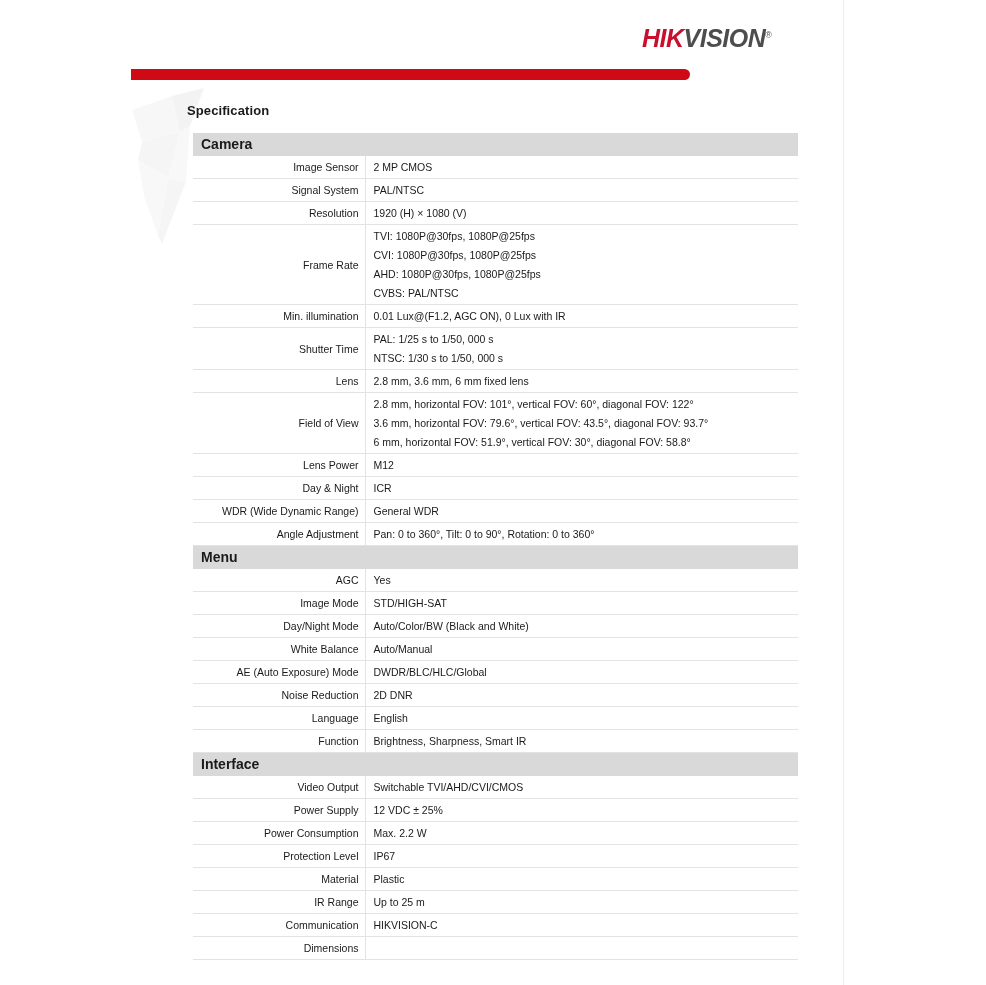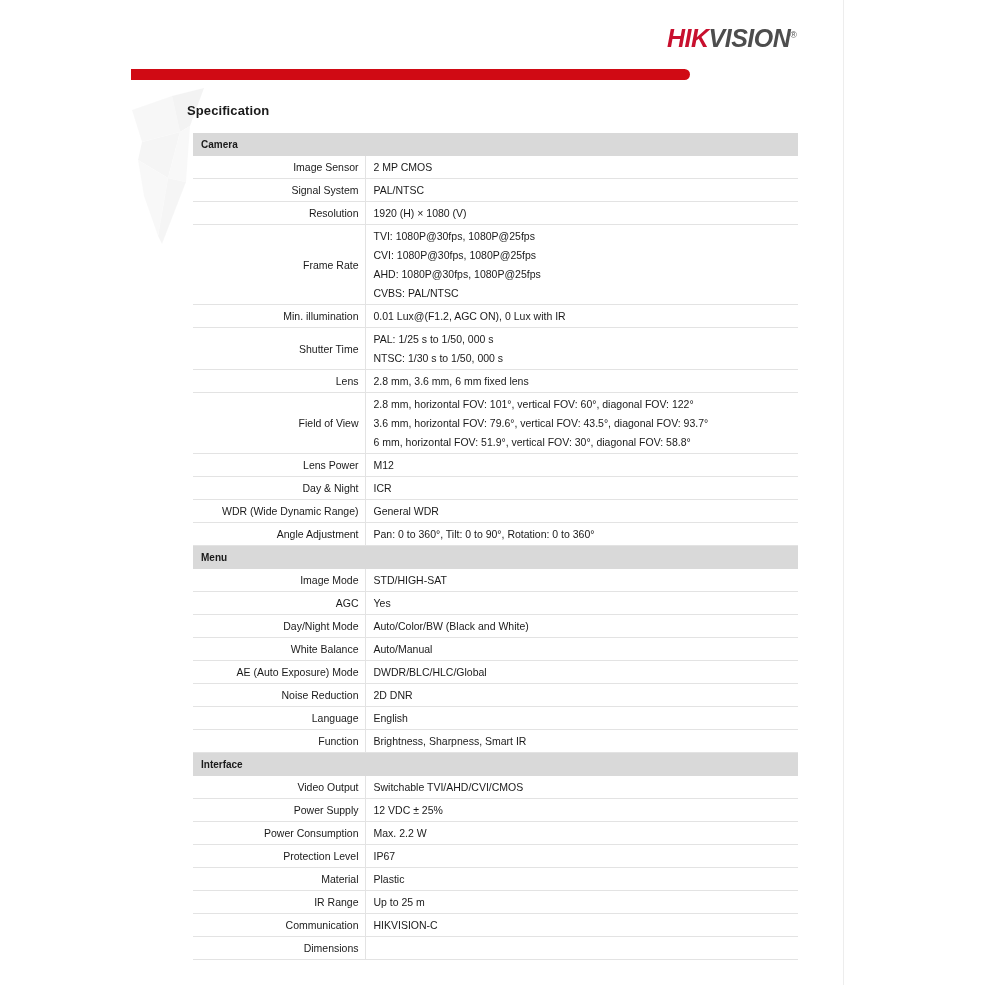"HIKVISION®" .logo { left: 667px -> 642px }
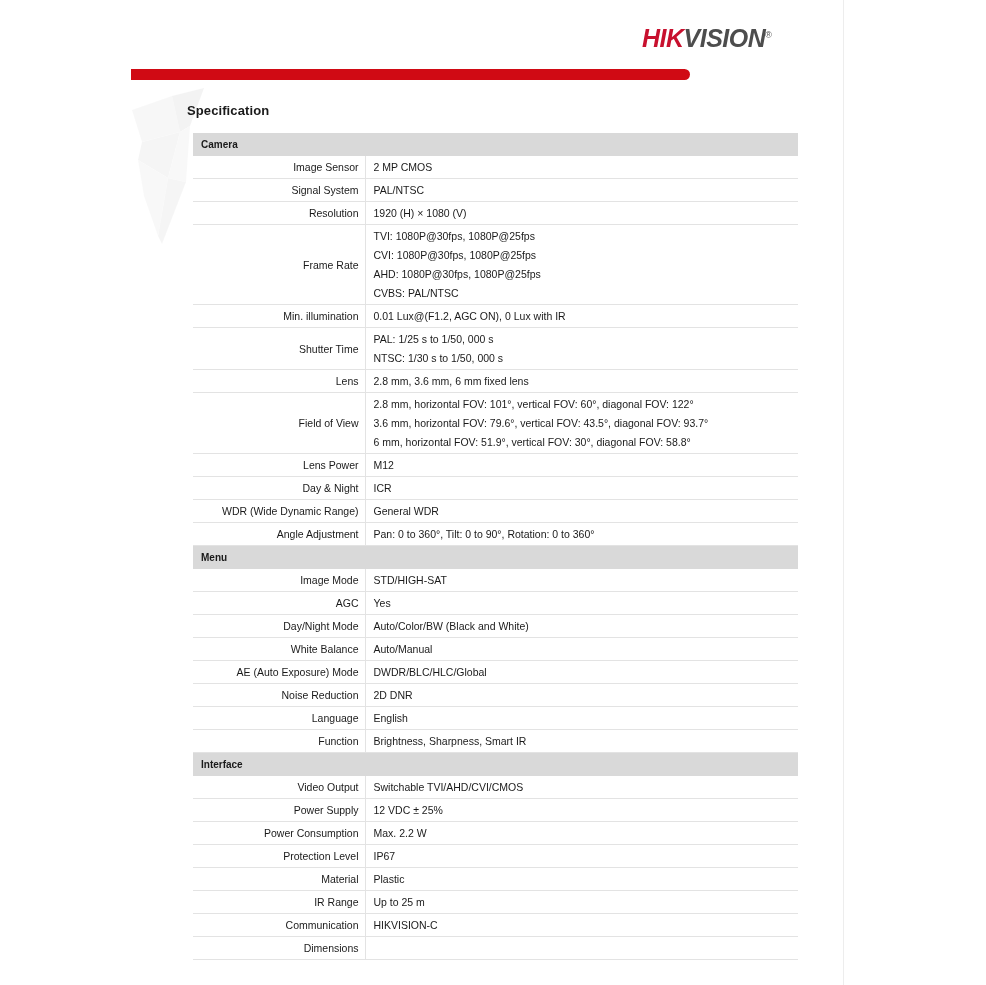"Camera" tr.section-row td { font-size: 10px -> 14px }
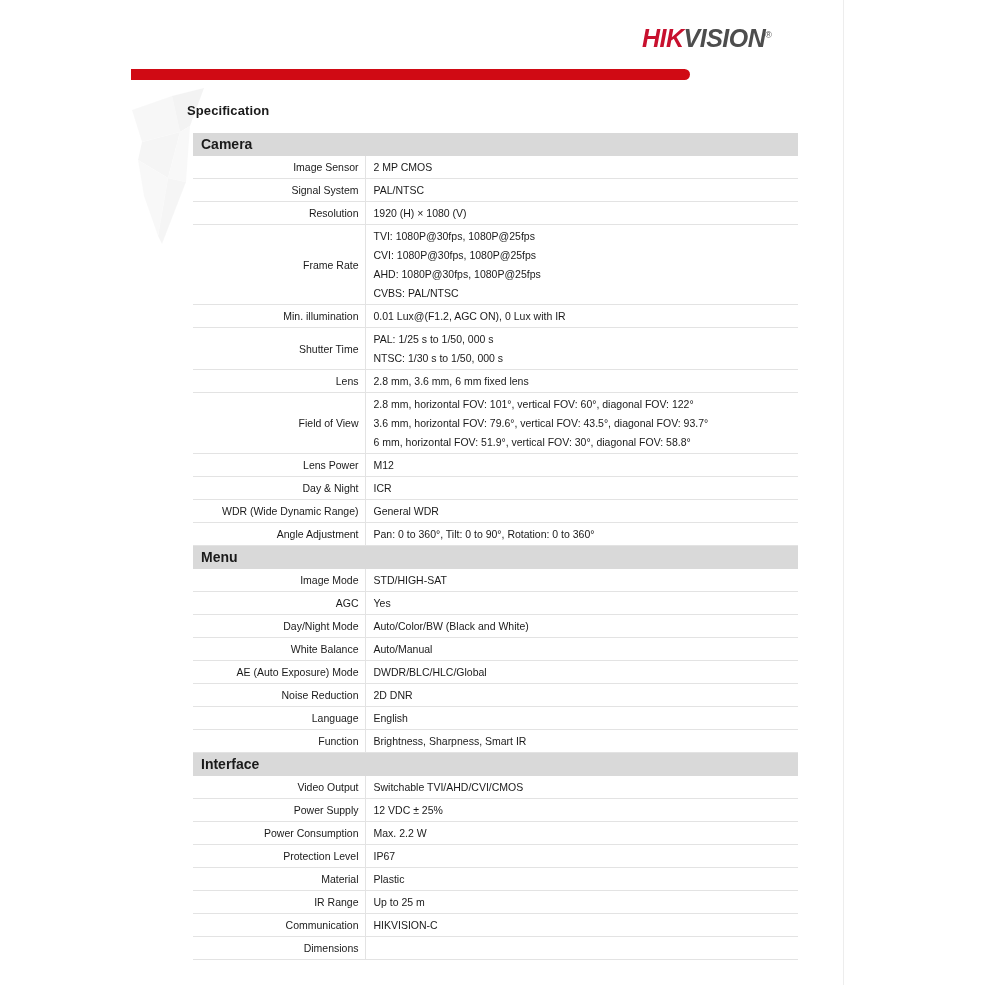"Image Mode" tr.data-row { order: before "AGC" -> after "AGC" }
